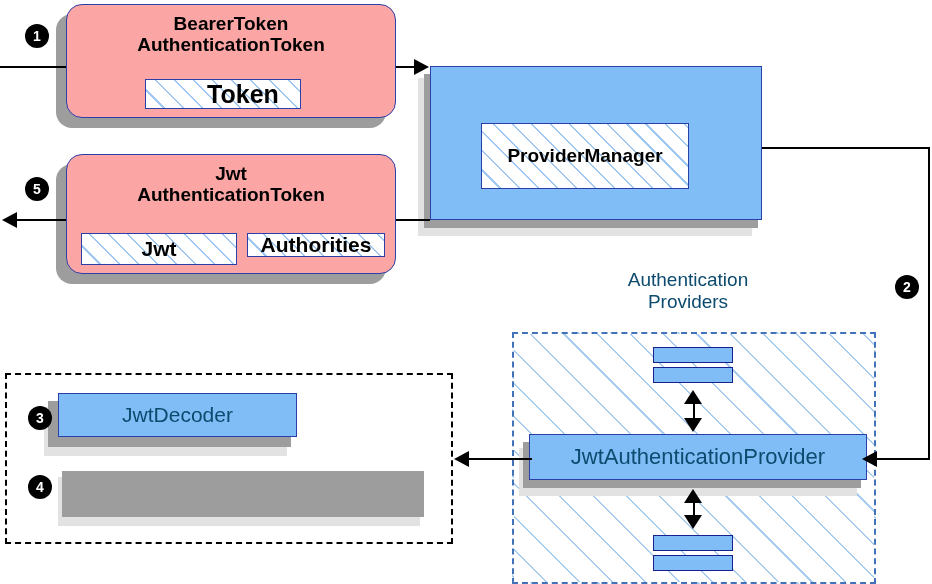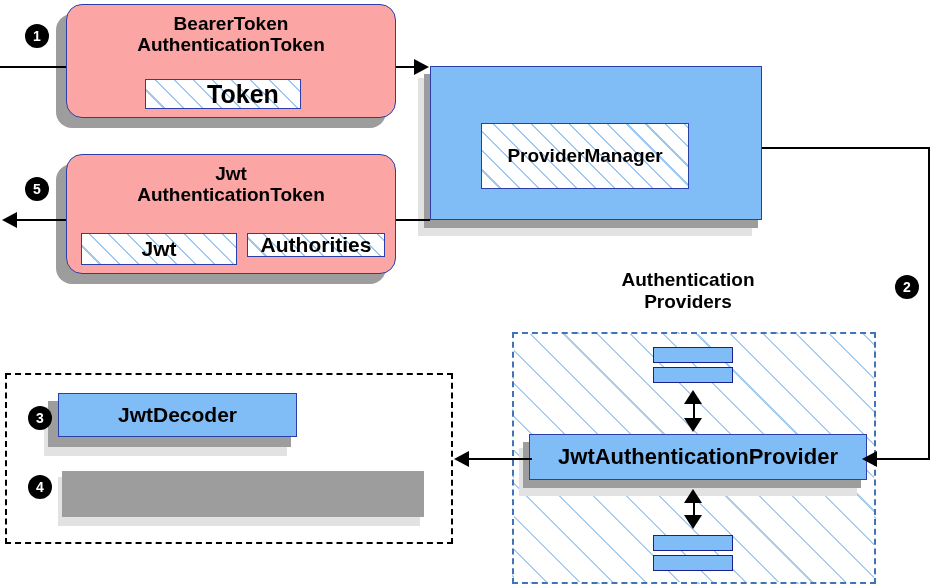"Authentication" .lbl { color: #000000 -> #0c4a6e; font-weight: bold -> normal }
